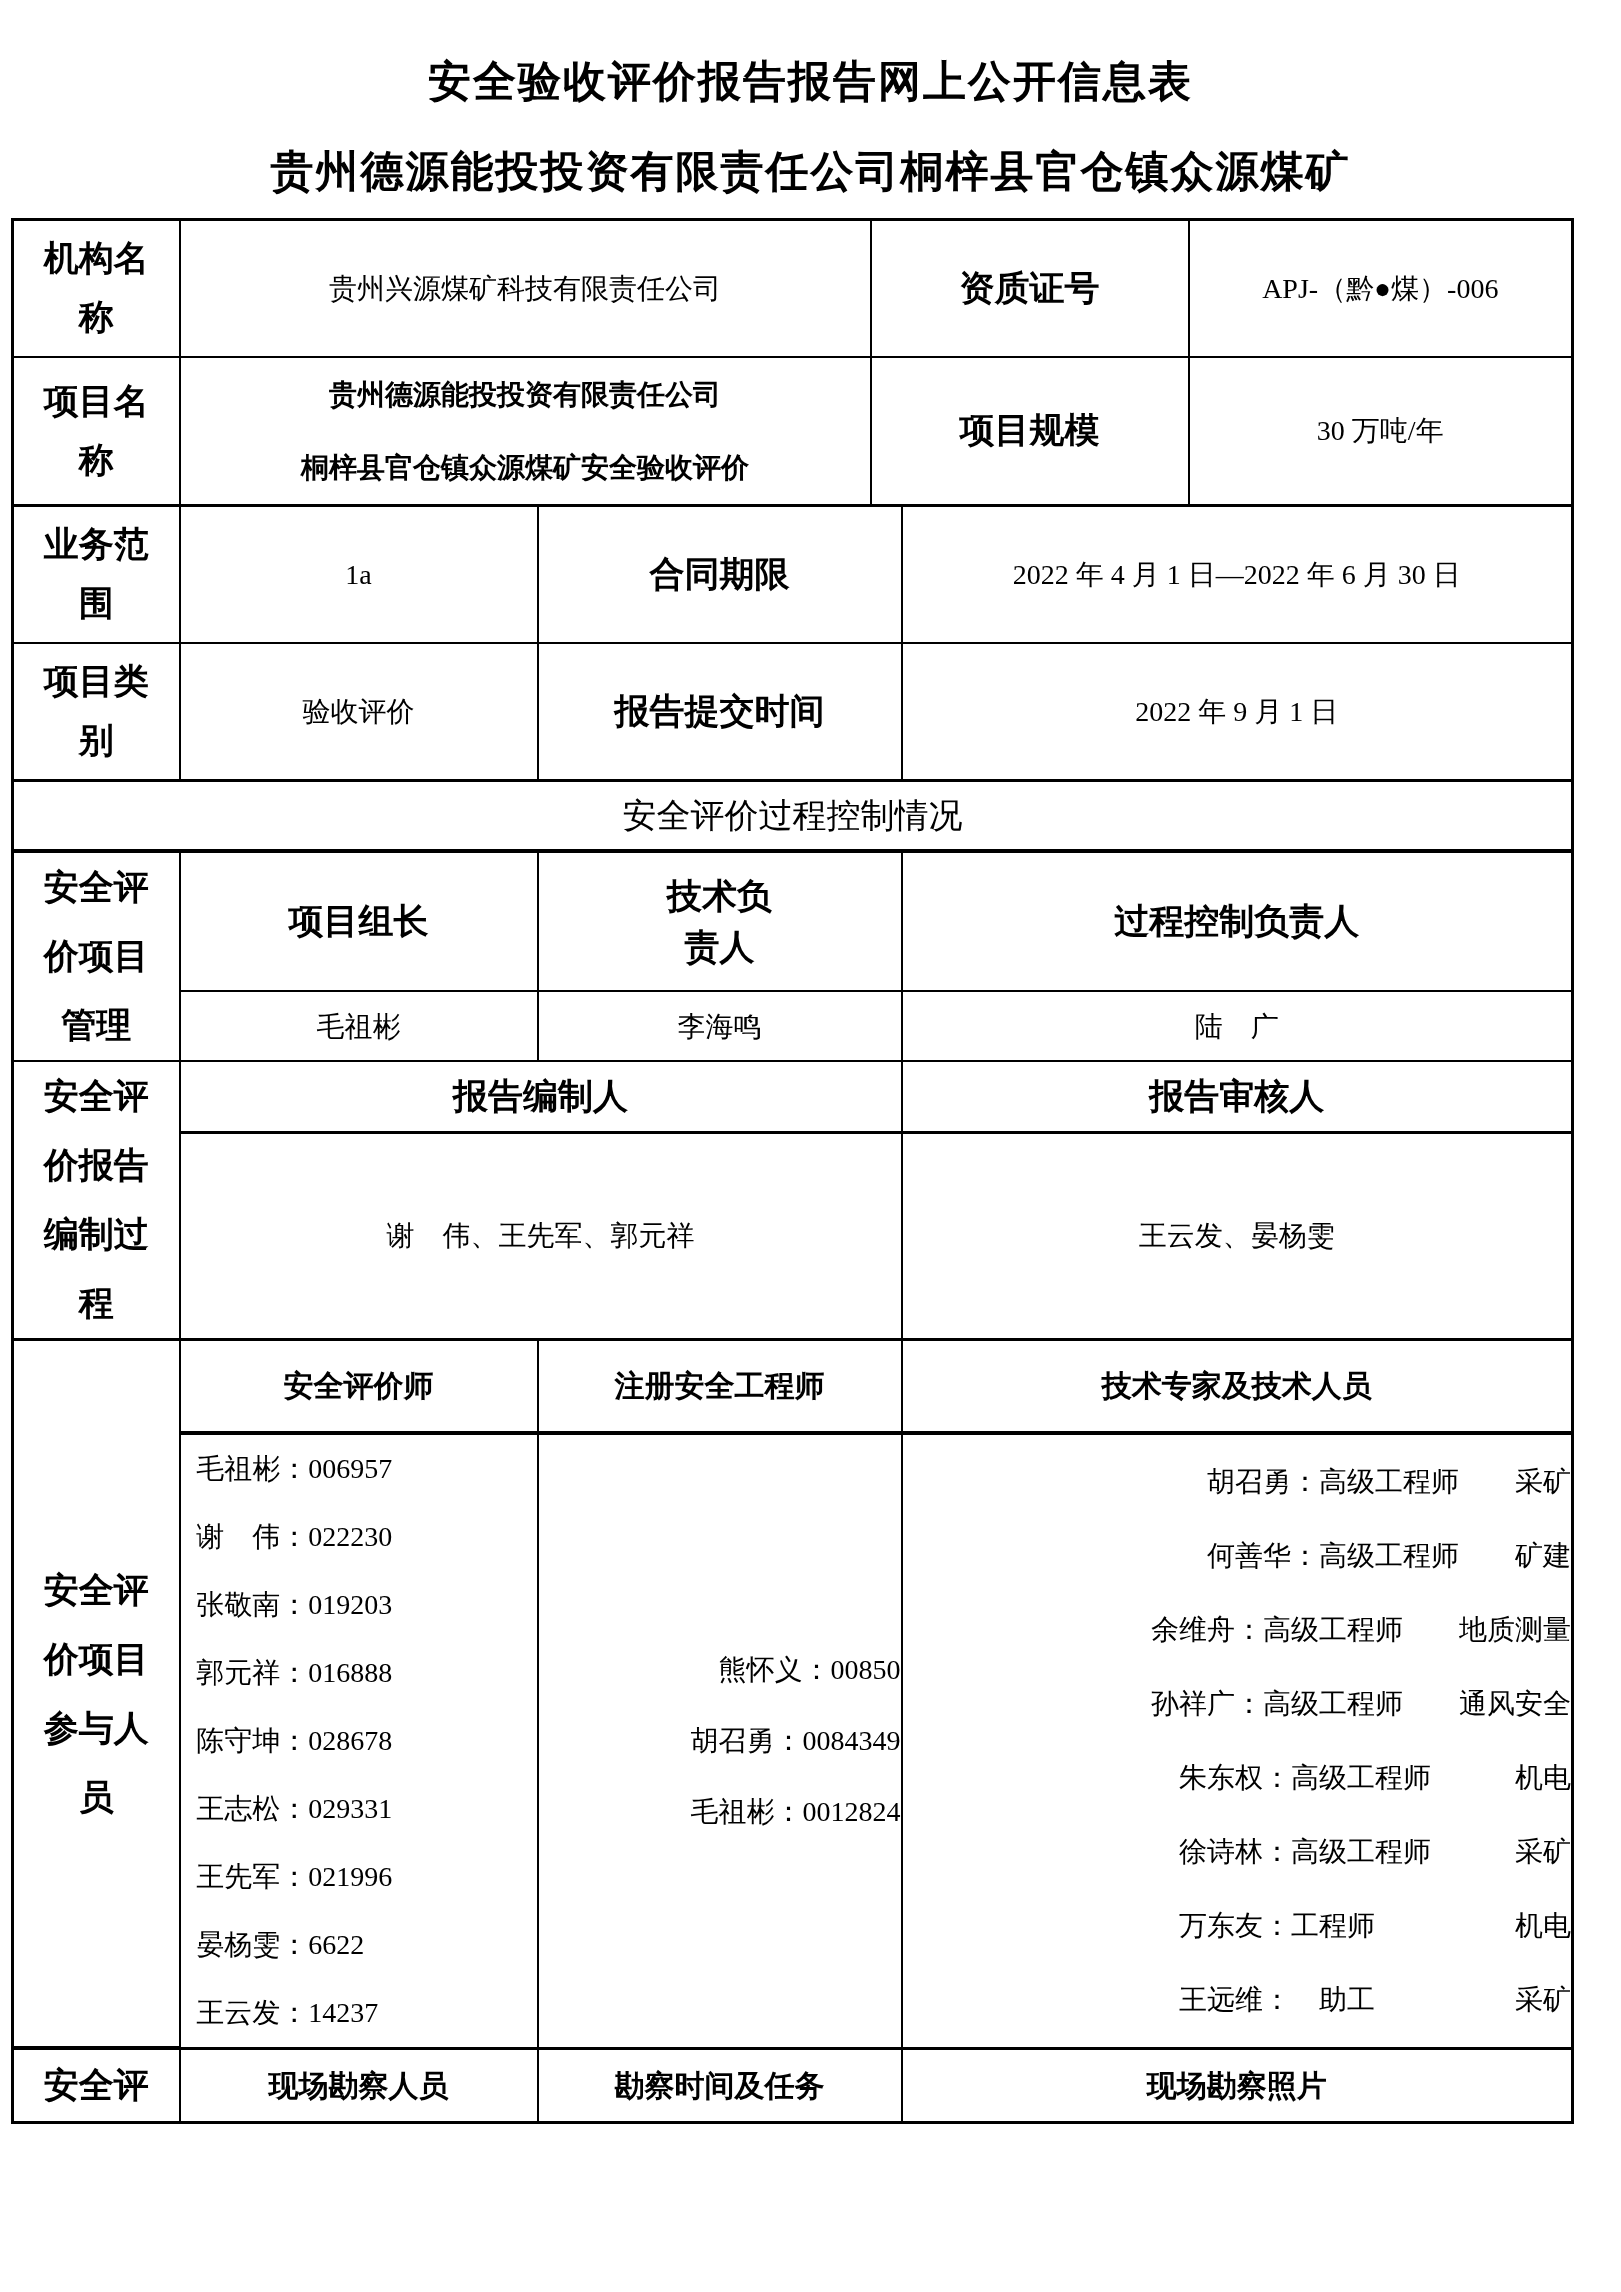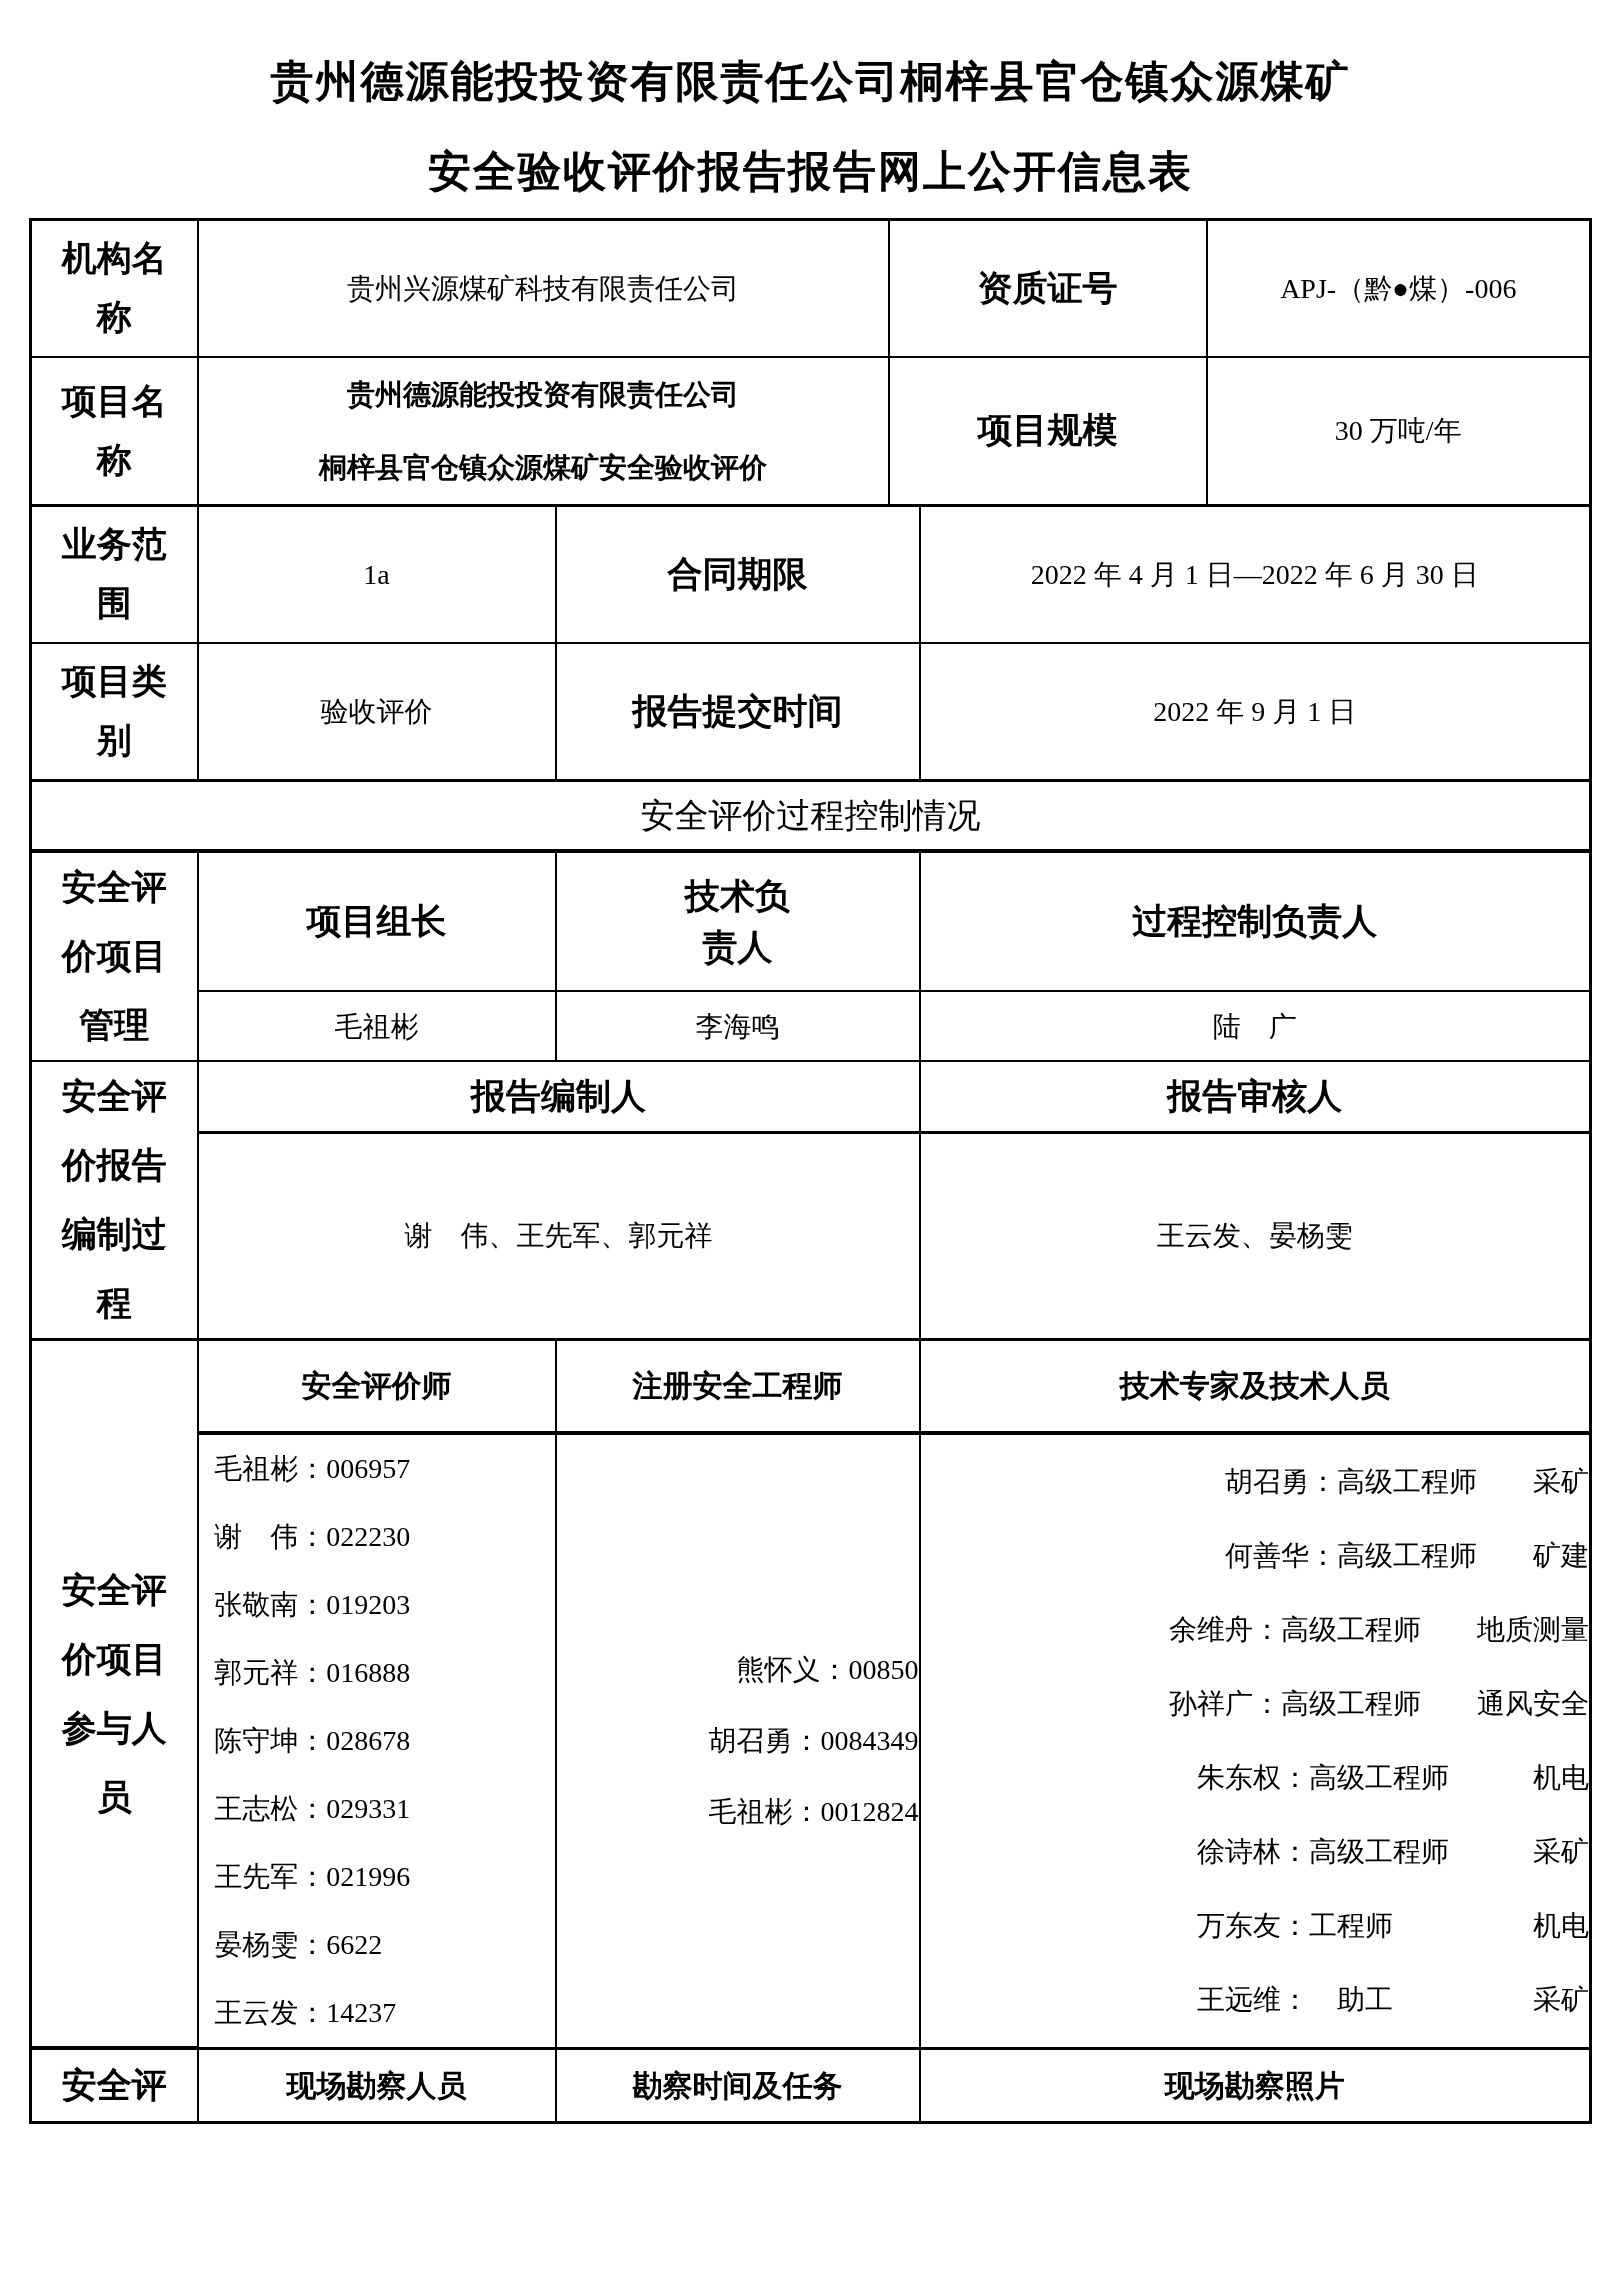"贵州德源能投投资有限责任公司桐梓县官仓镇众源煤矿" div { order: before "安全验收评价报告报告网上公开信息表" -> after "安全验收评价报告报告网上公开信息表" }
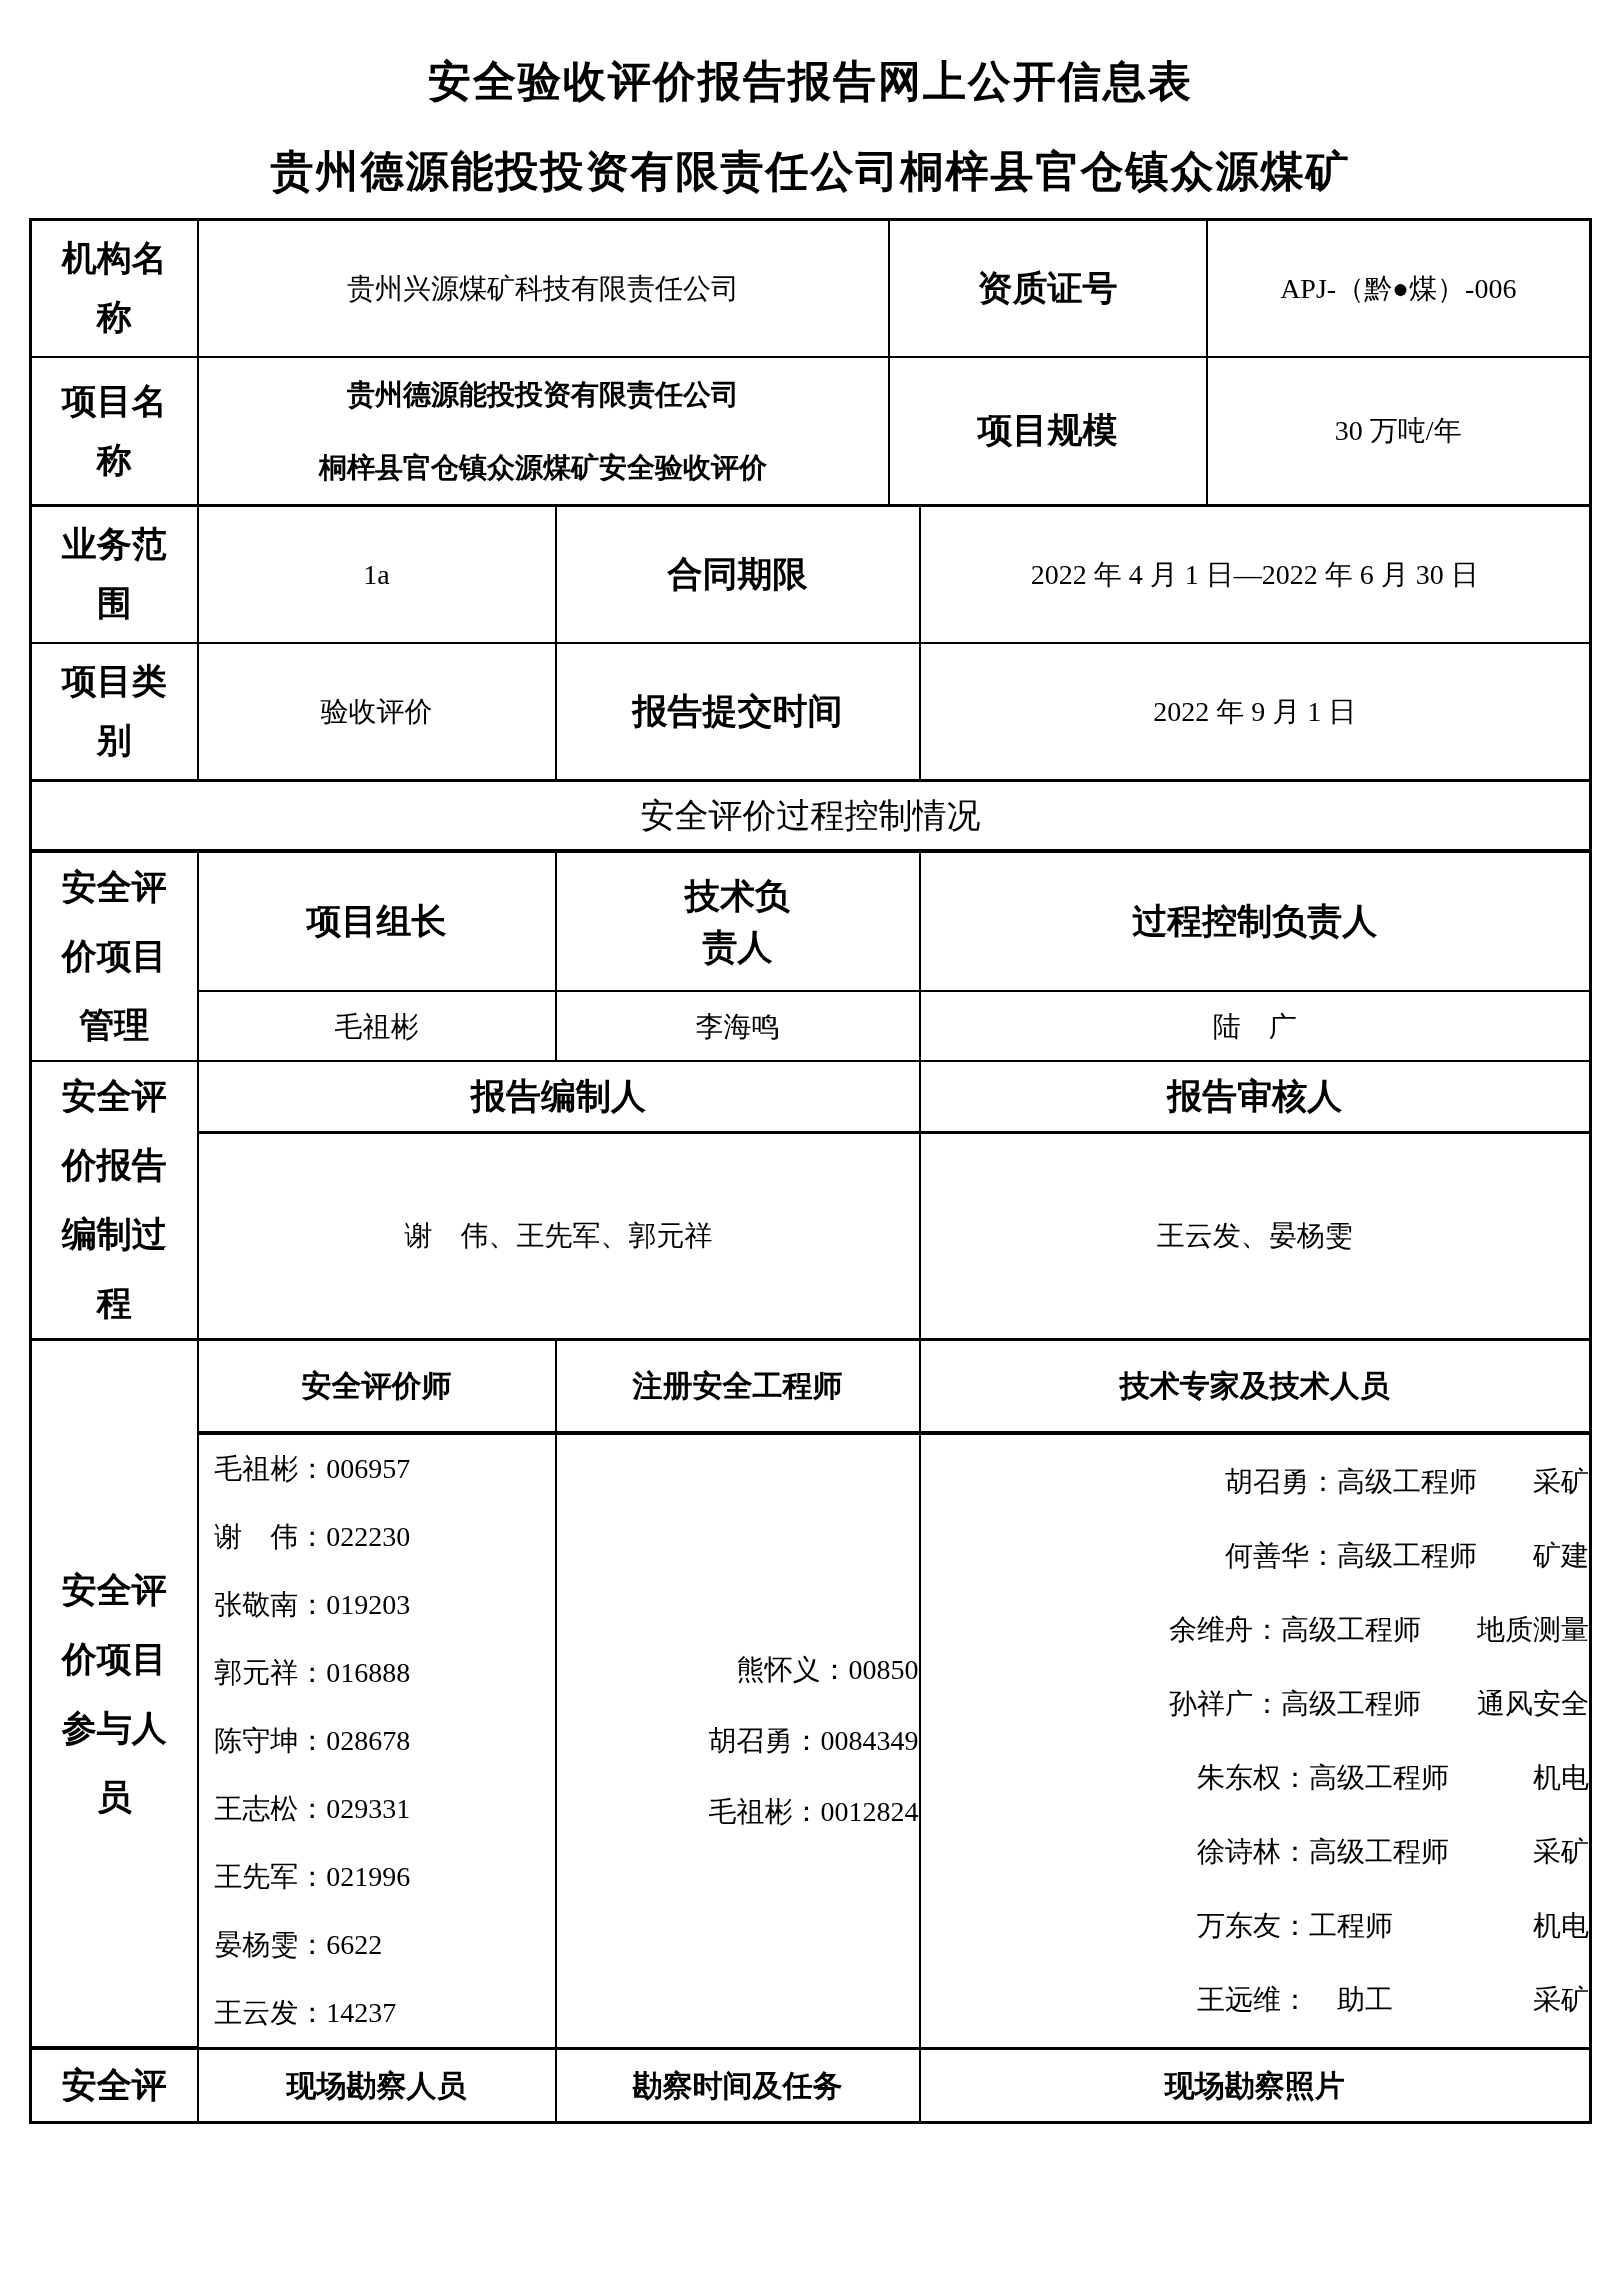"机构名" table.doc { left: 29px -> 11px }
